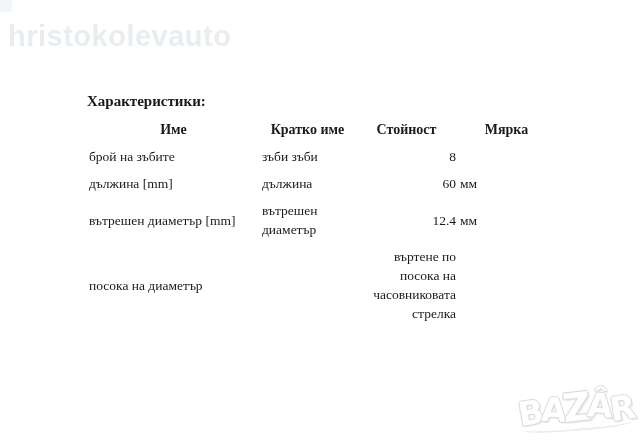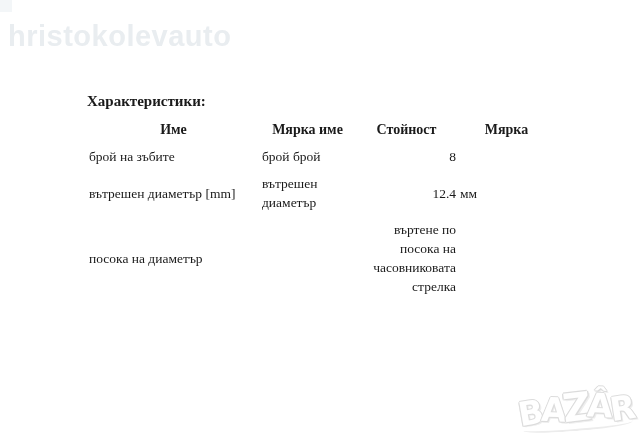"Мярка име" th { text: Мярка -> Кратко }
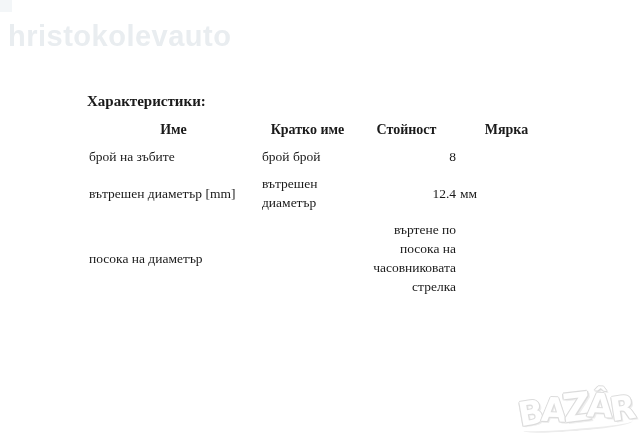"брой брой" td.col-short-name { text: брой брой -> зъби зъби }
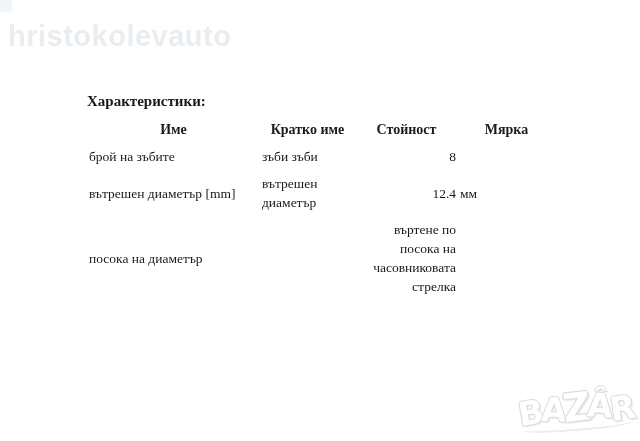"дължина [mm]" tr { html: none -> <tr> <td>дължина [mm]</td> <td>дължина</td> <td>60</td> <td>мм</td> </tr> }
